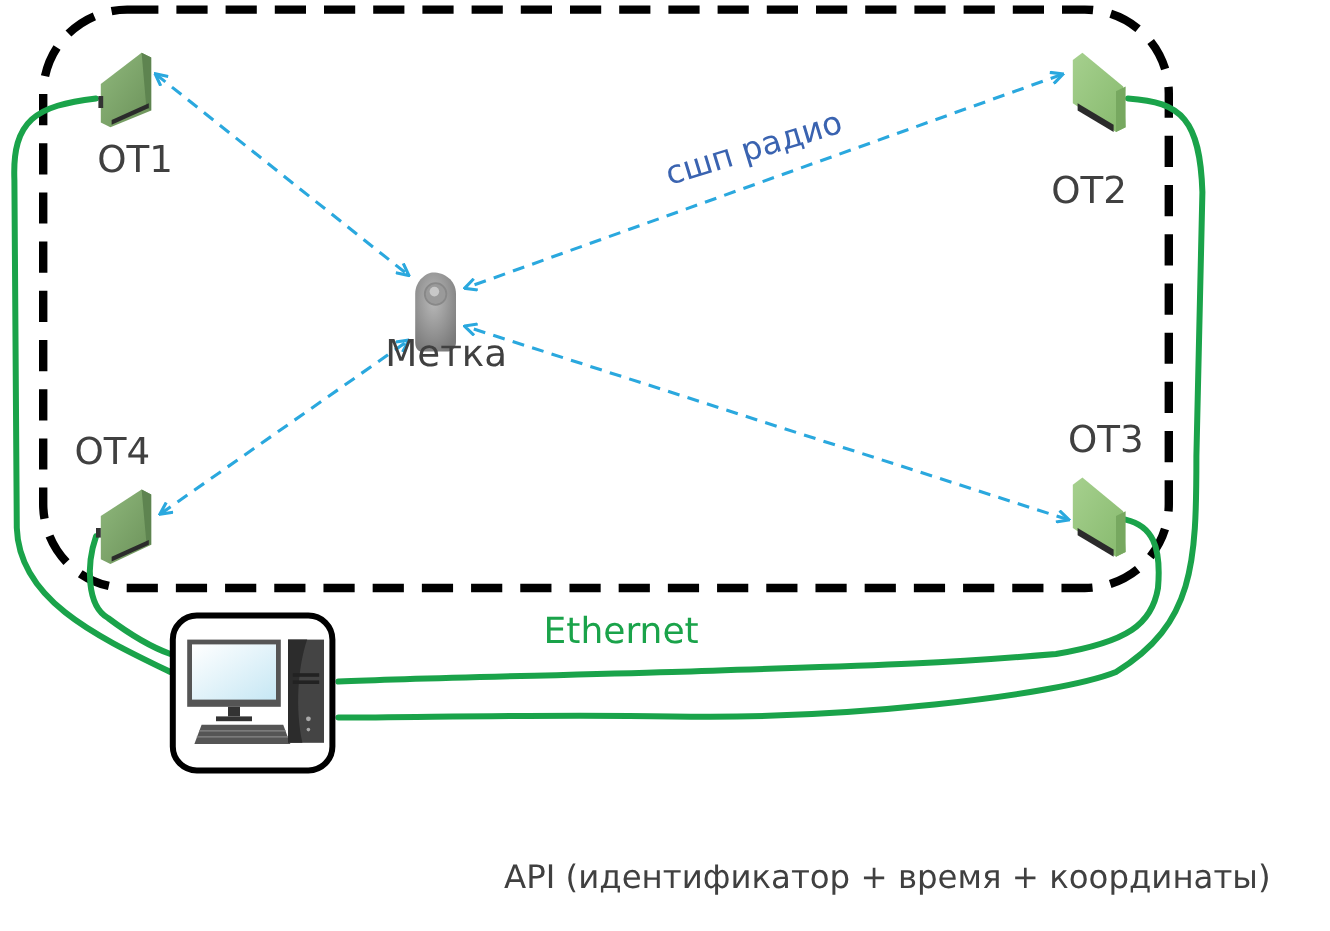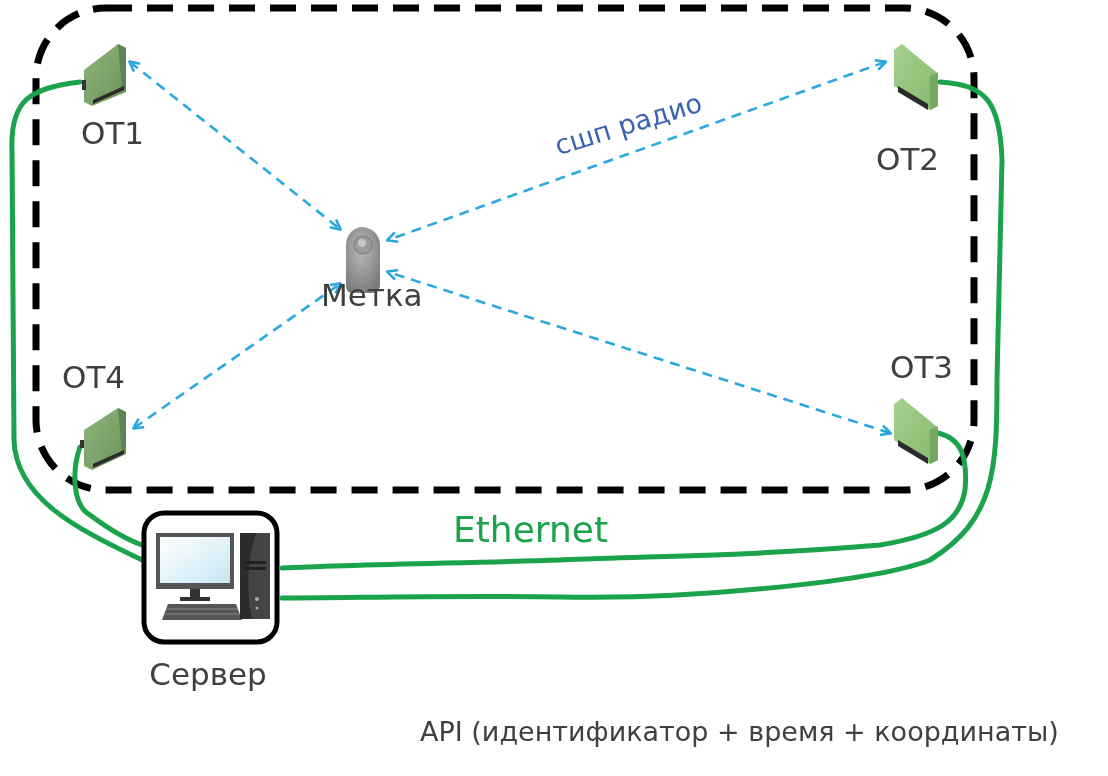"Ethernet" .eth-label { font-size: 36px -> 30px }
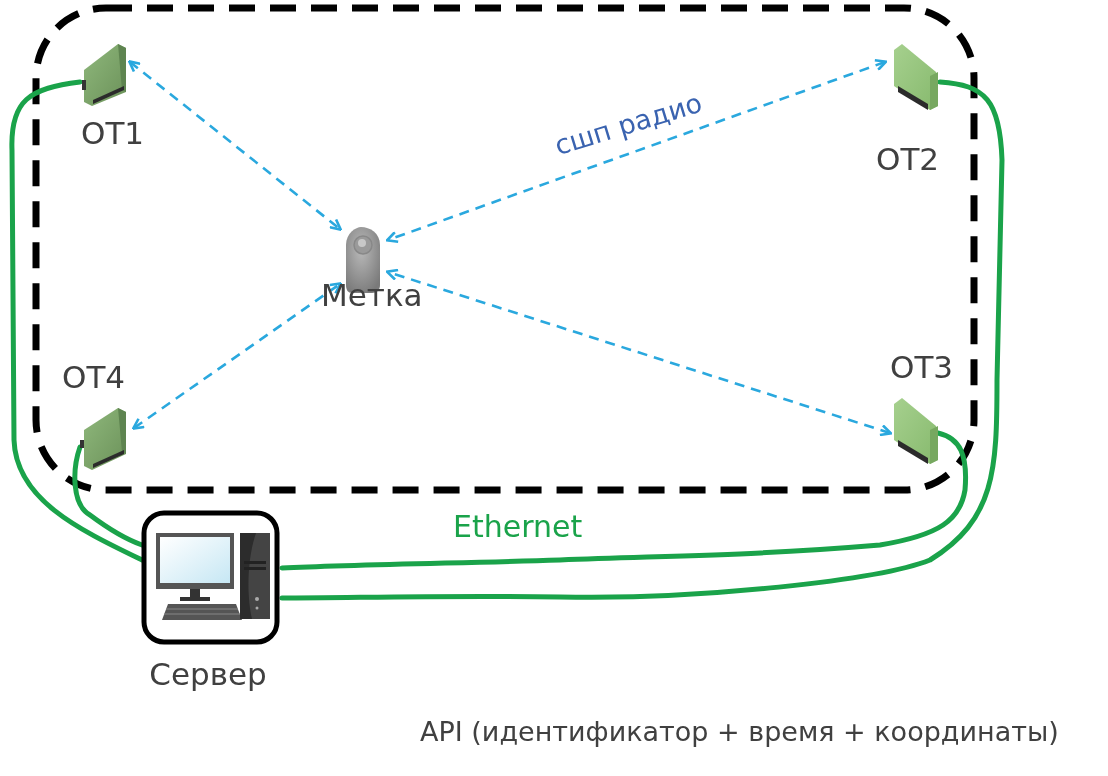"Сервер" div { html: <div>Сервер</div> -> none }
